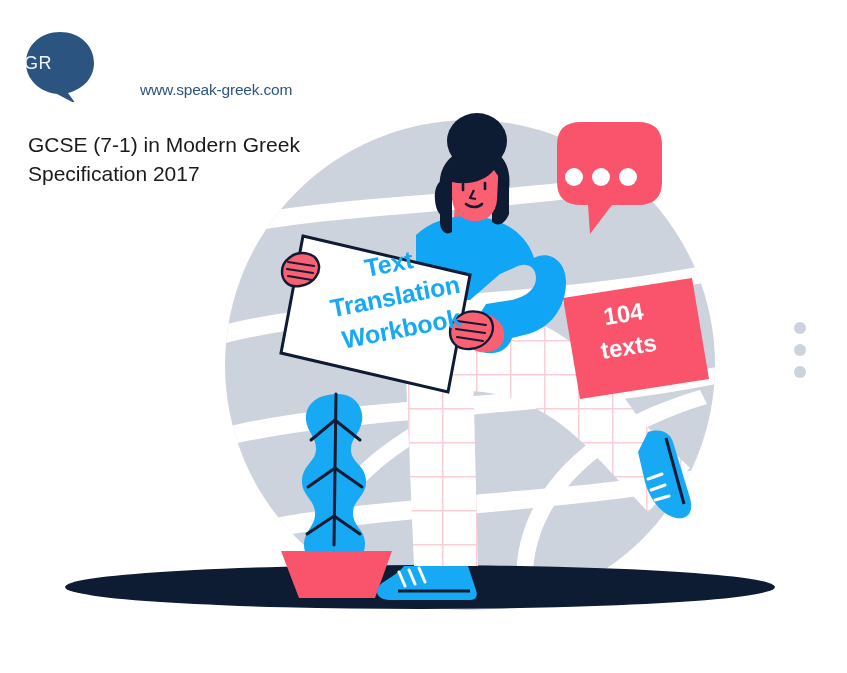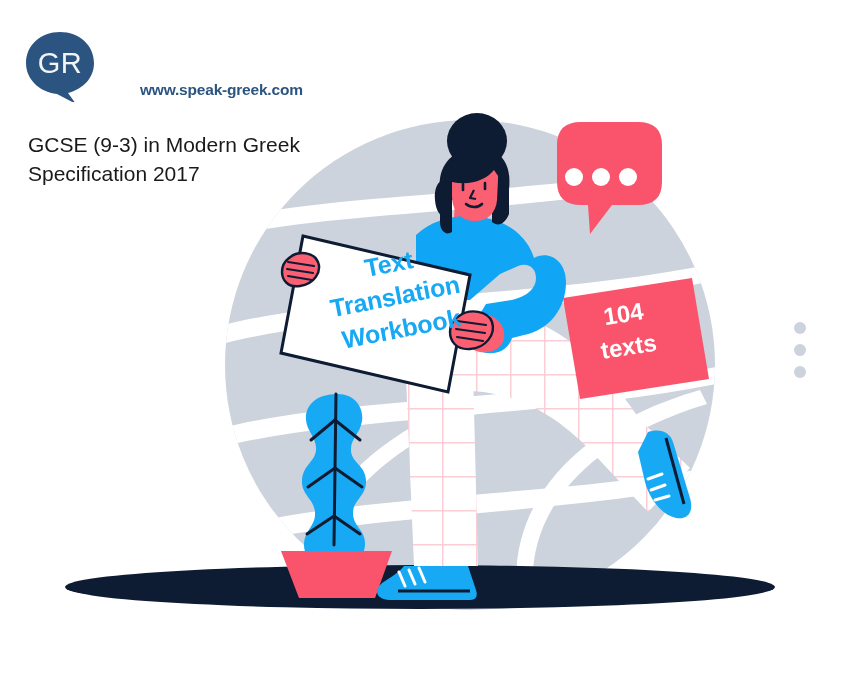"GR" #logo-gr-text { font-size: 29px -> 18px; text-align: center -> left }
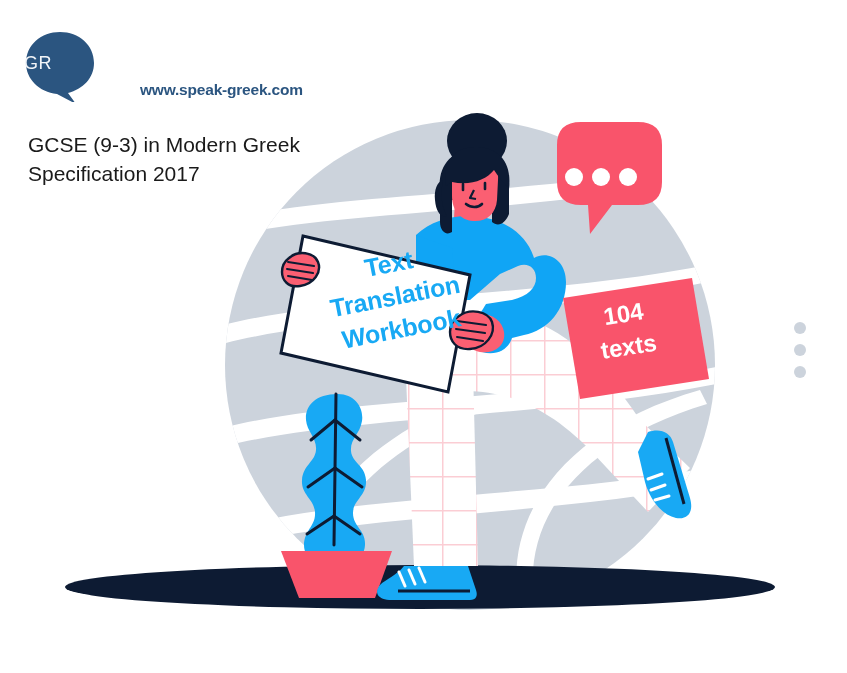"www.speak-greek.com" #logo-url { font-weight: 700 -> 400 }
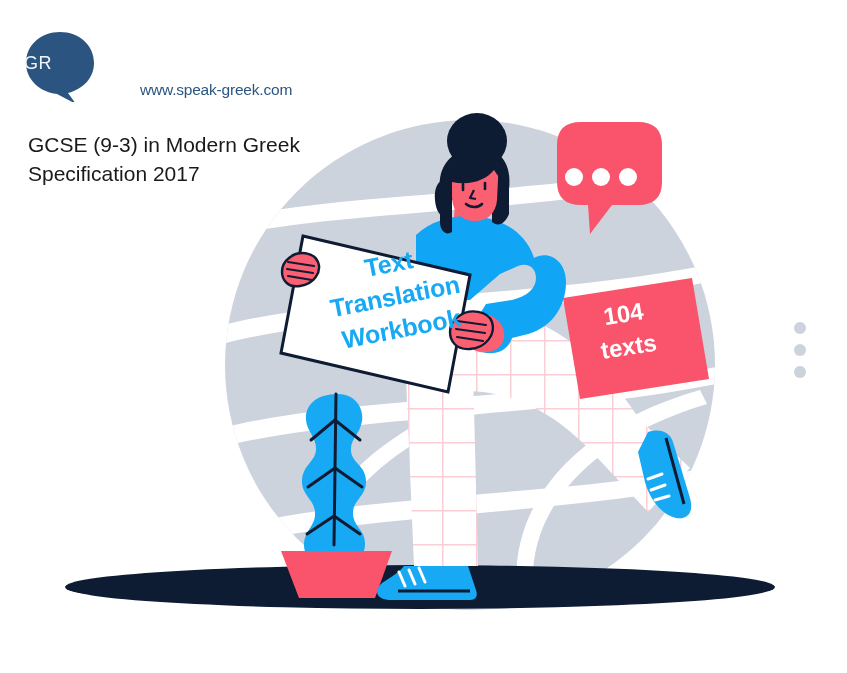"GCSE (9-3) in Modern Greek" div { text: 9-3 -> 7-1 }
